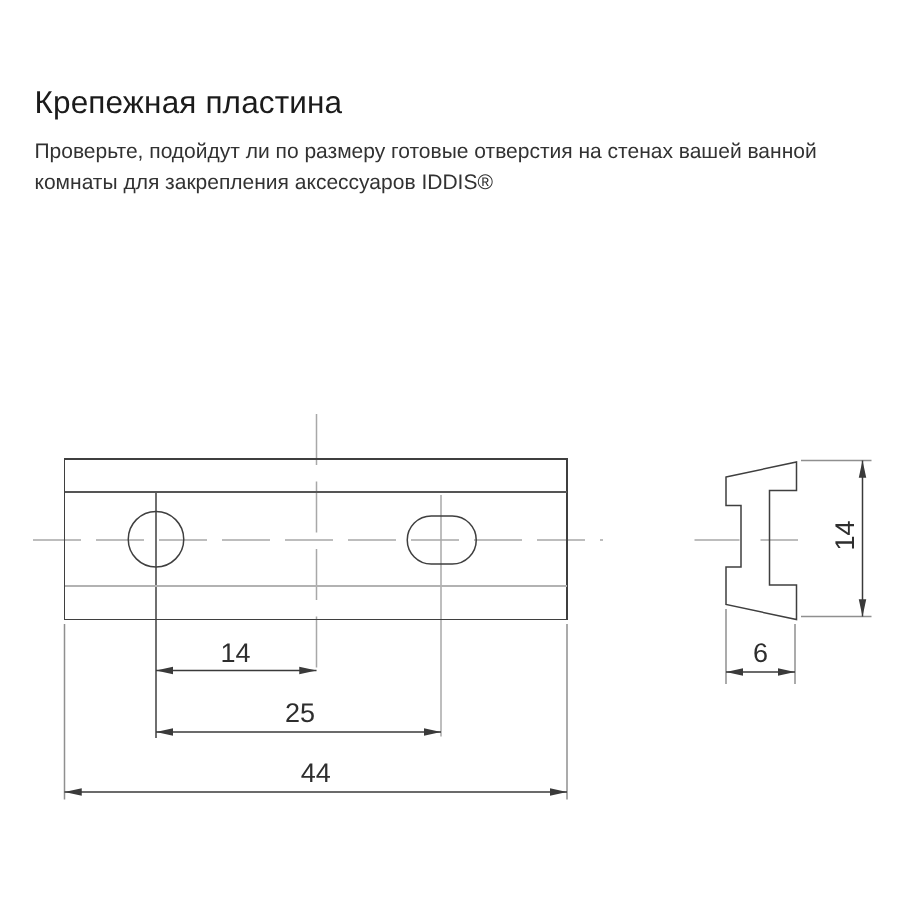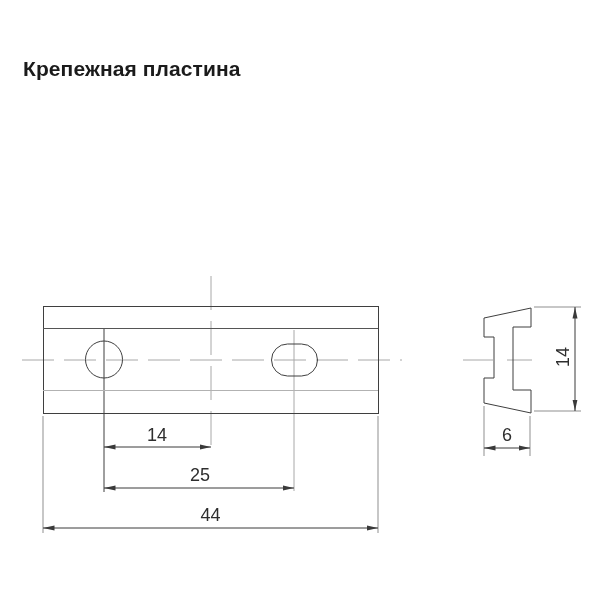"Крепежная пластина" .title { font-weight: 700 -> 400 }
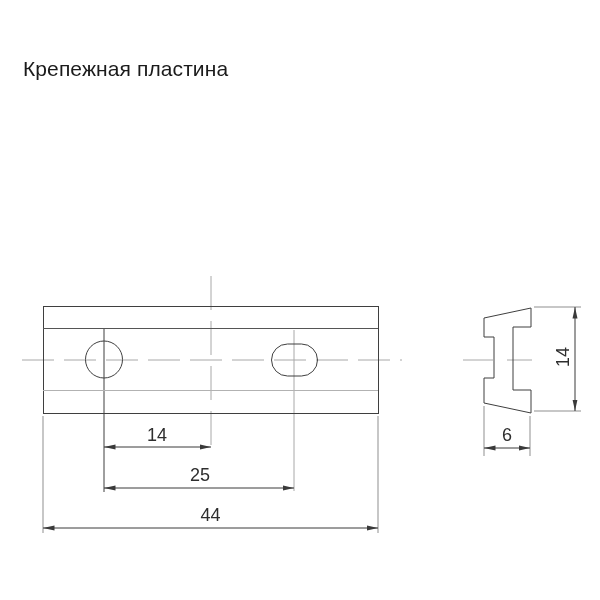"Проверьте, подойдут ли по размеру" p.description { html: none -> <p>Проверьте, подойдут ли по размеру готовые отверстия на стенах вашей ванной комнаты для закрепления аксессуаров IDDIS®</p> }
